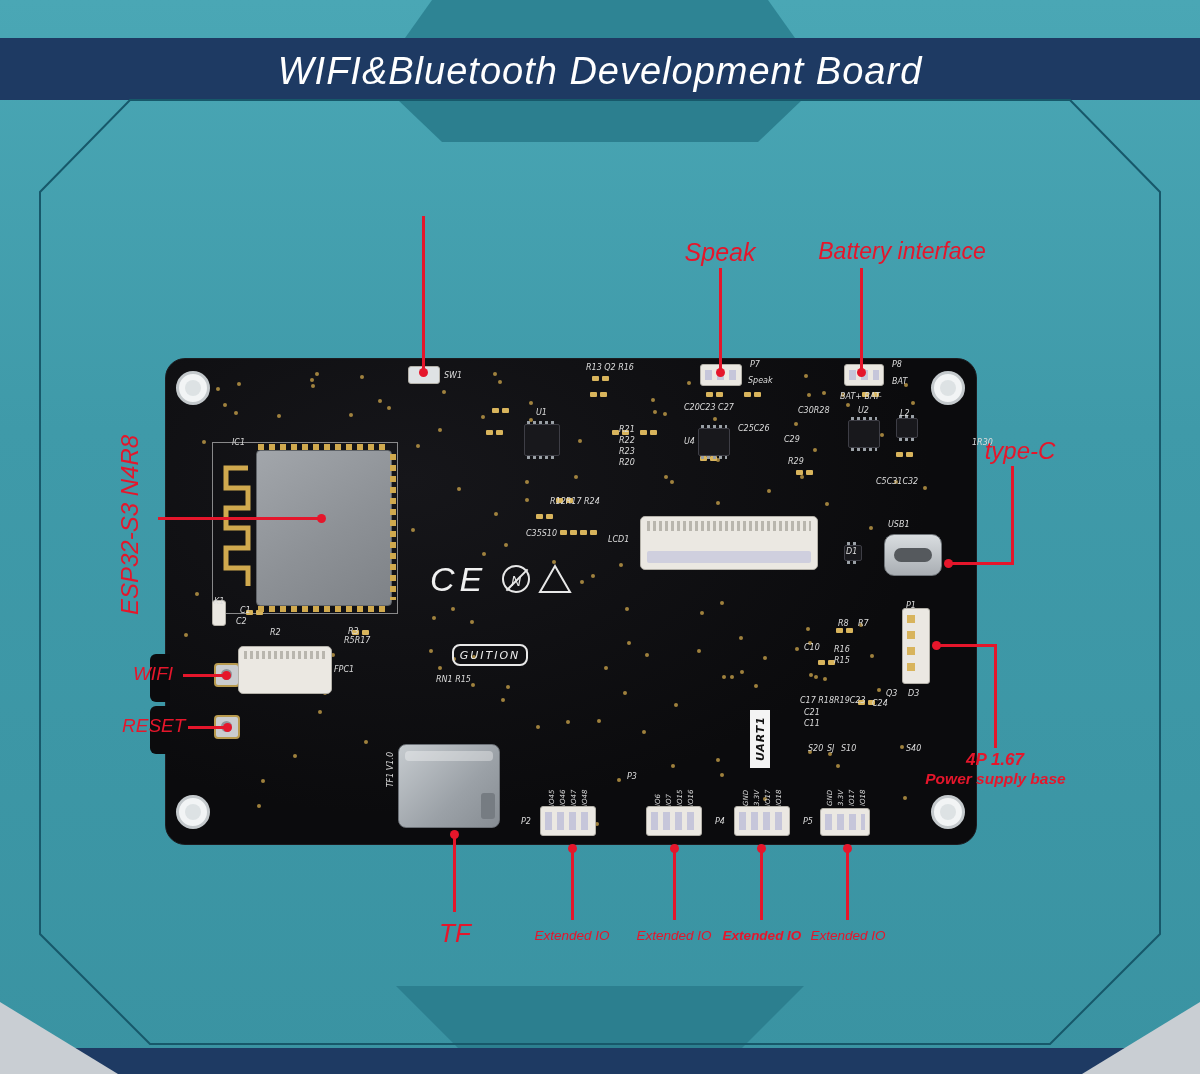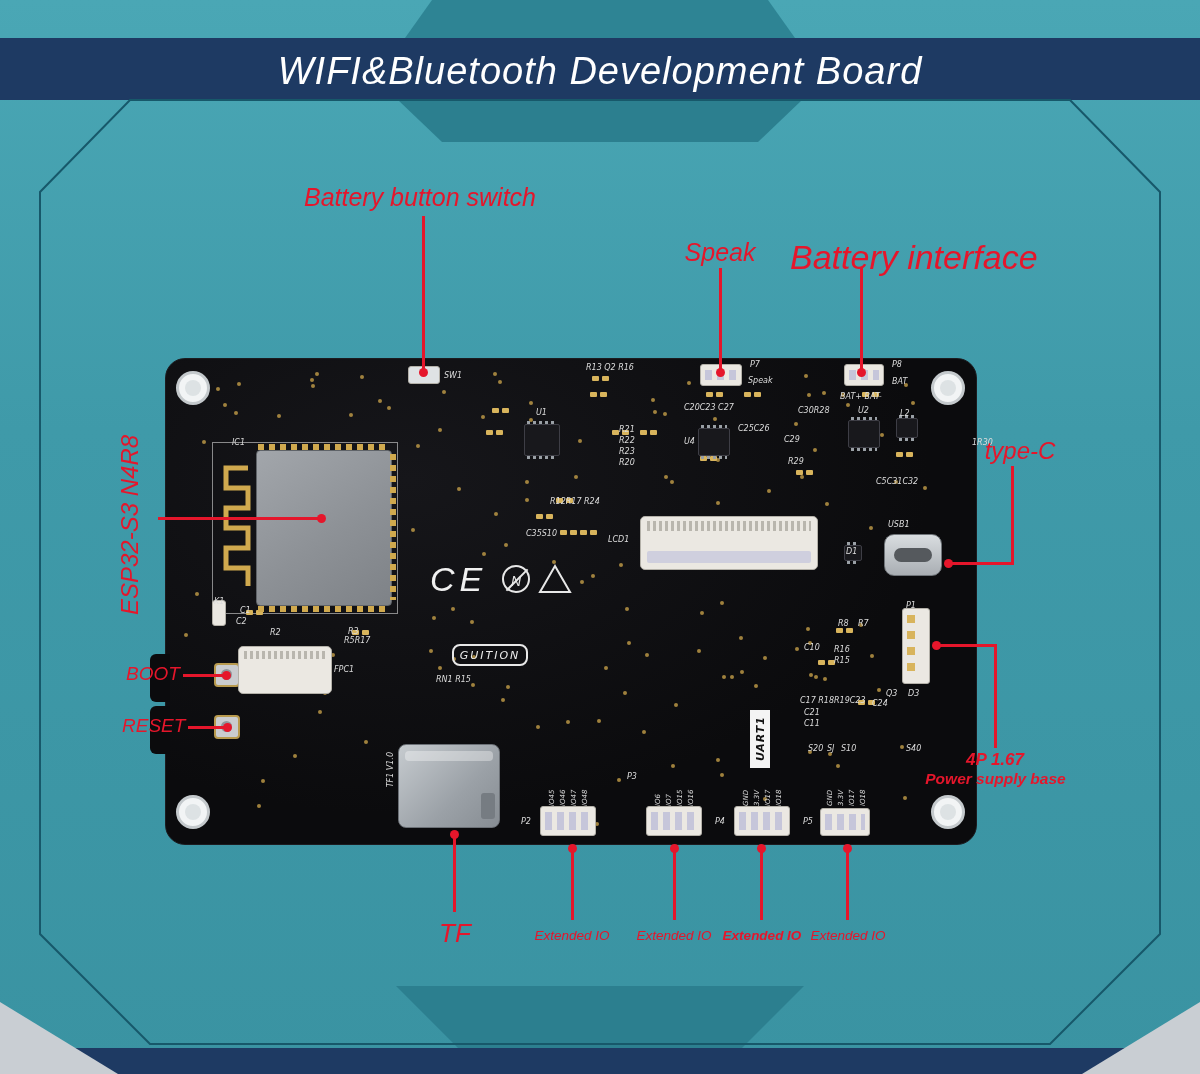"Battery button switch" div.red-label { html: <div>Battery button switch</div> -> none }
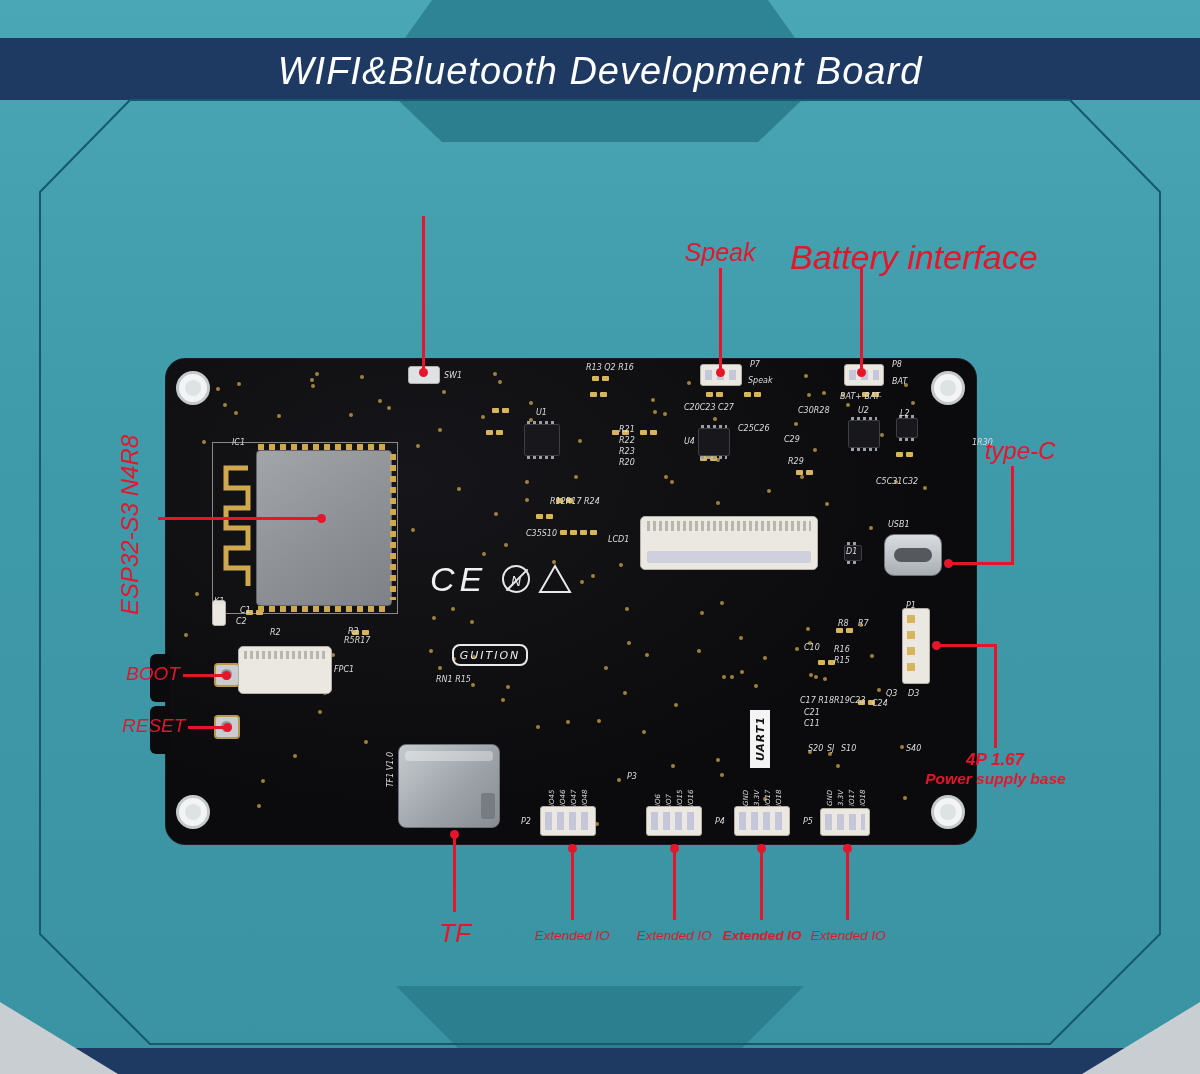"Battery interface" div.red-label { font-size: 34px -> 23px }
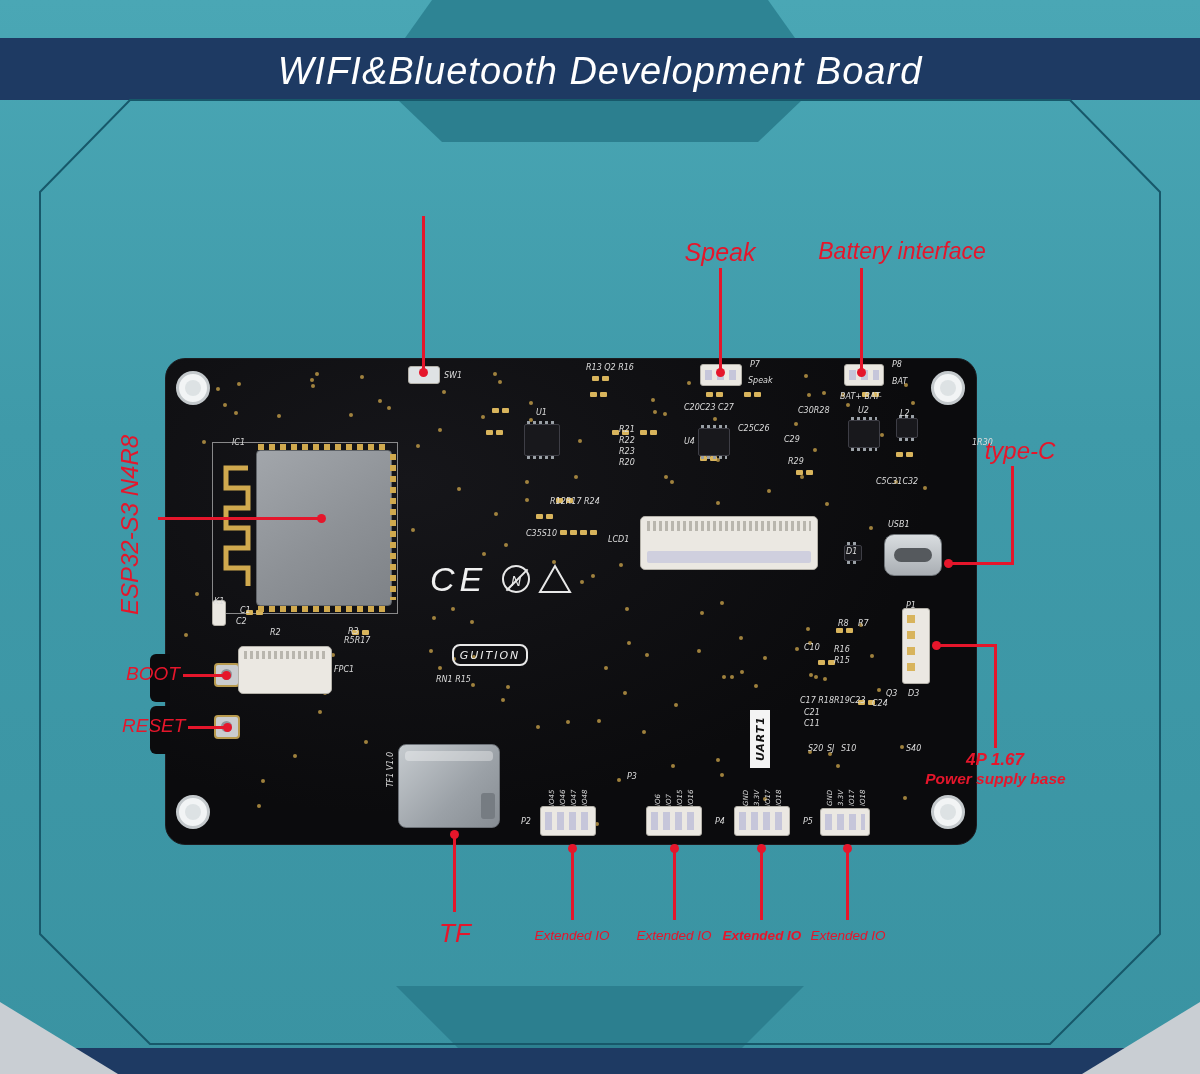"BOOT" div.red-label { text: BOOT -> WIFI }
